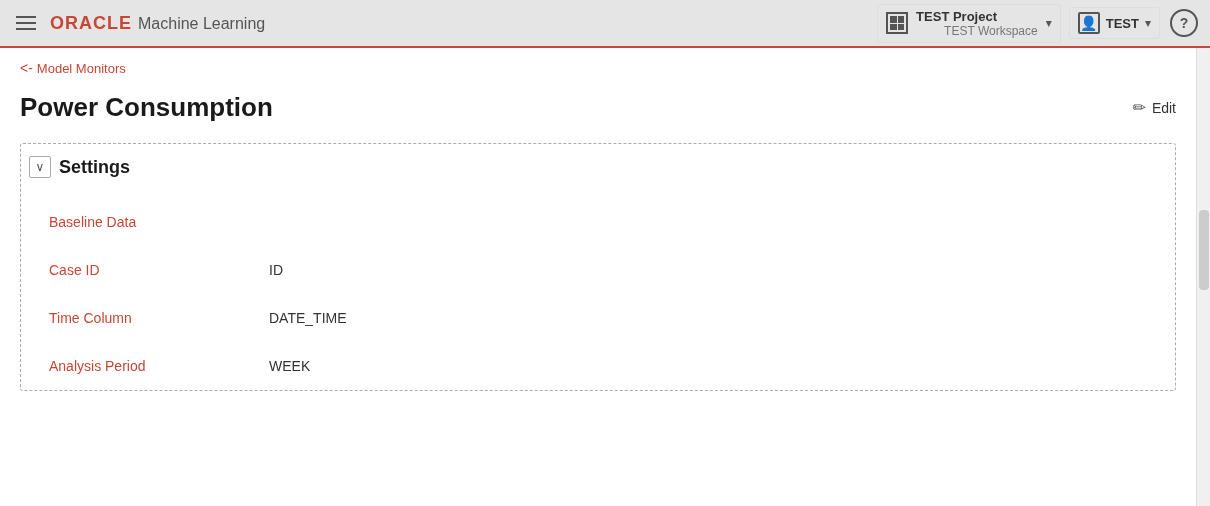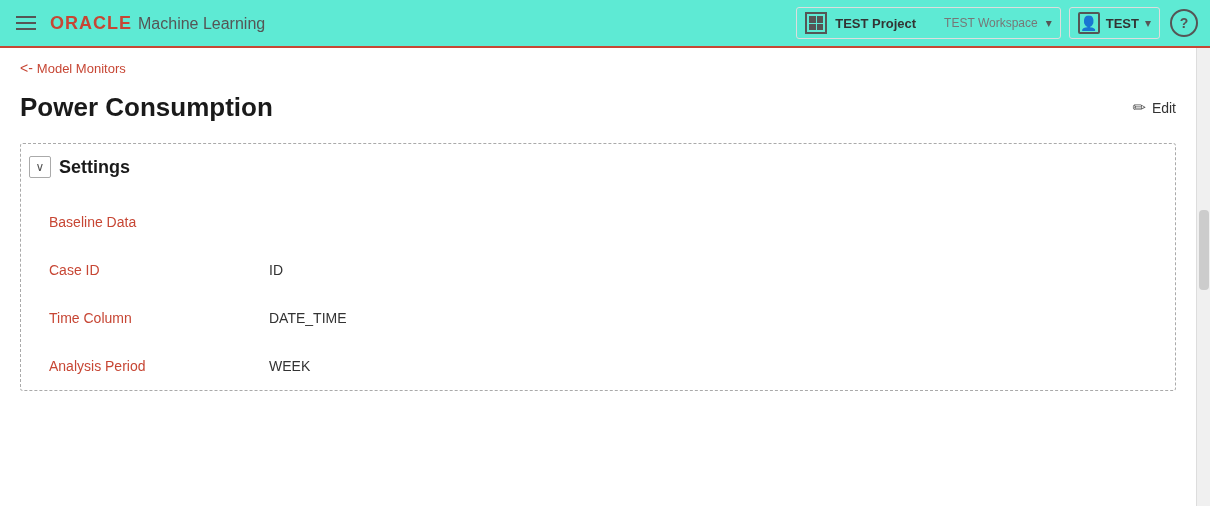"ORACLE" .header { background: #5eead4 -> #e5e5e5 }
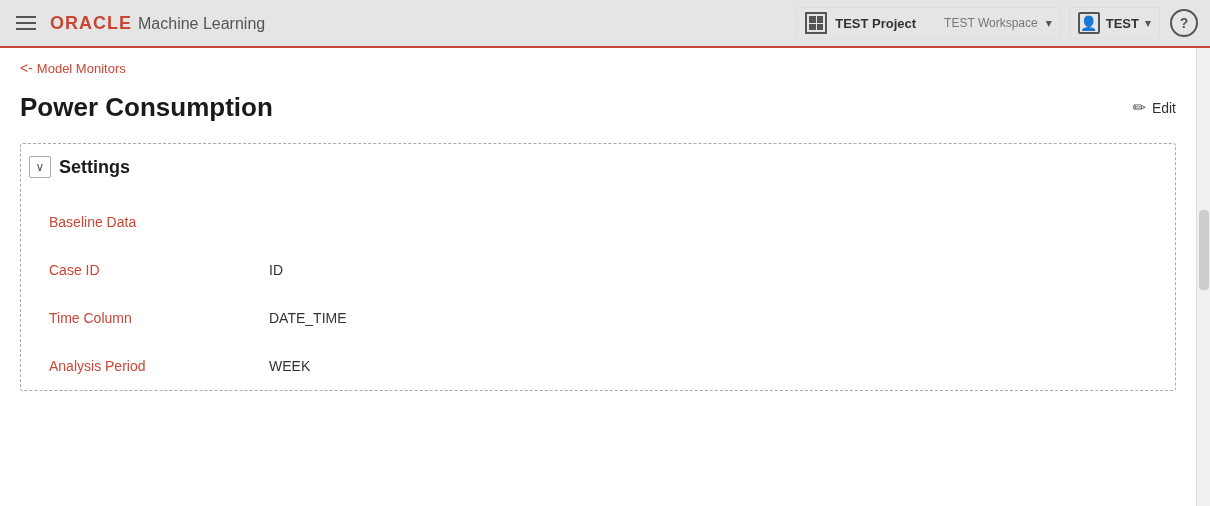"TEST Project" .project-info { flex-direction: row -> column }
